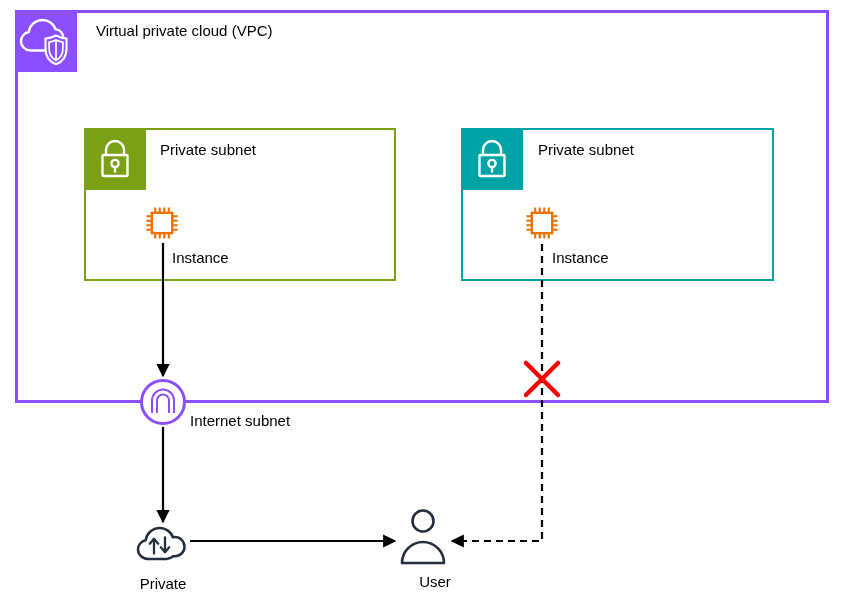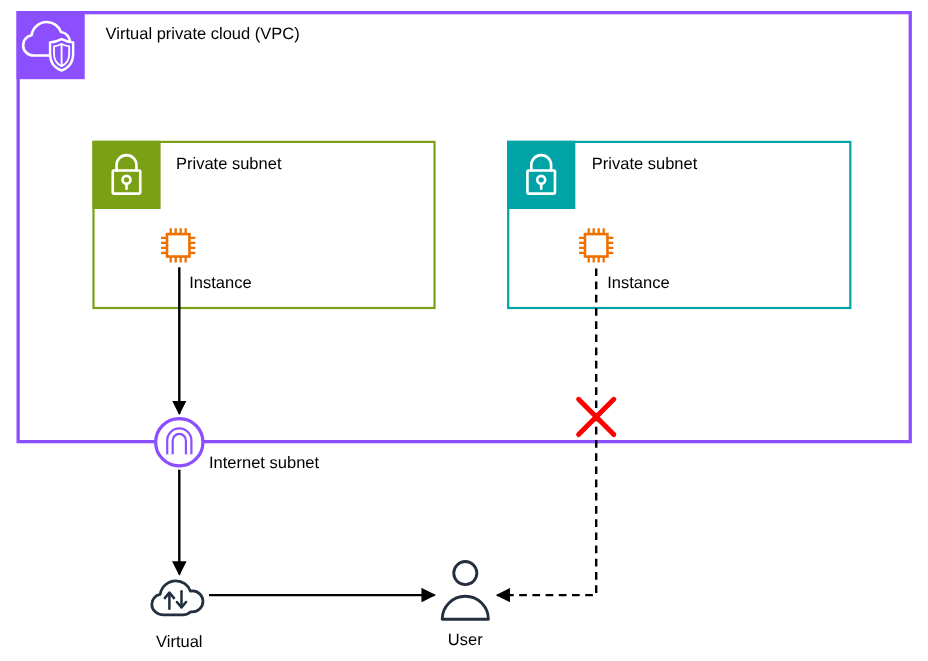"Virtual" div.label { text: Virtual -> Private }
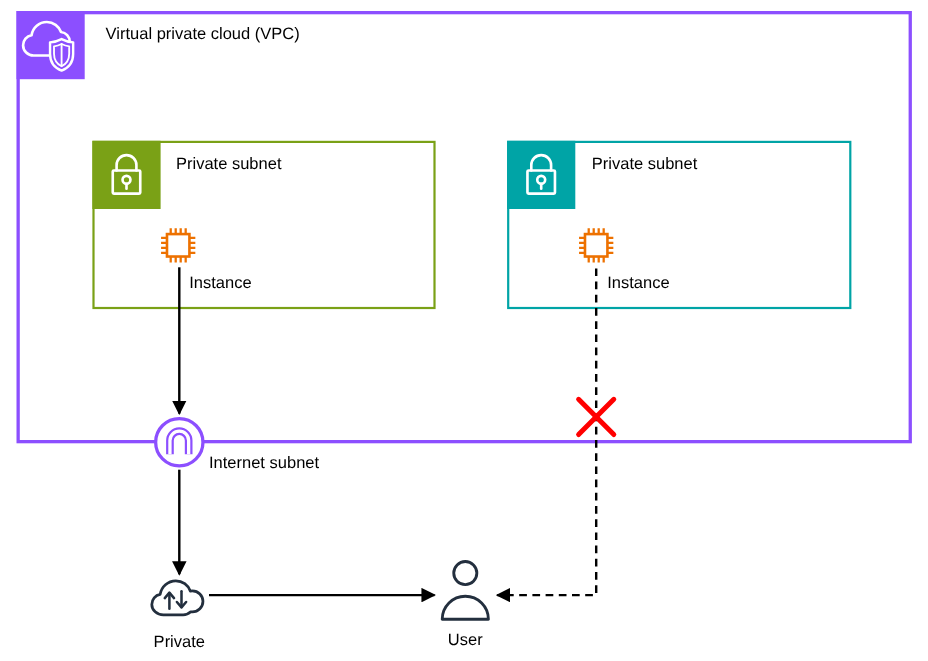"User" div.label { left: 378px -> 390px }
